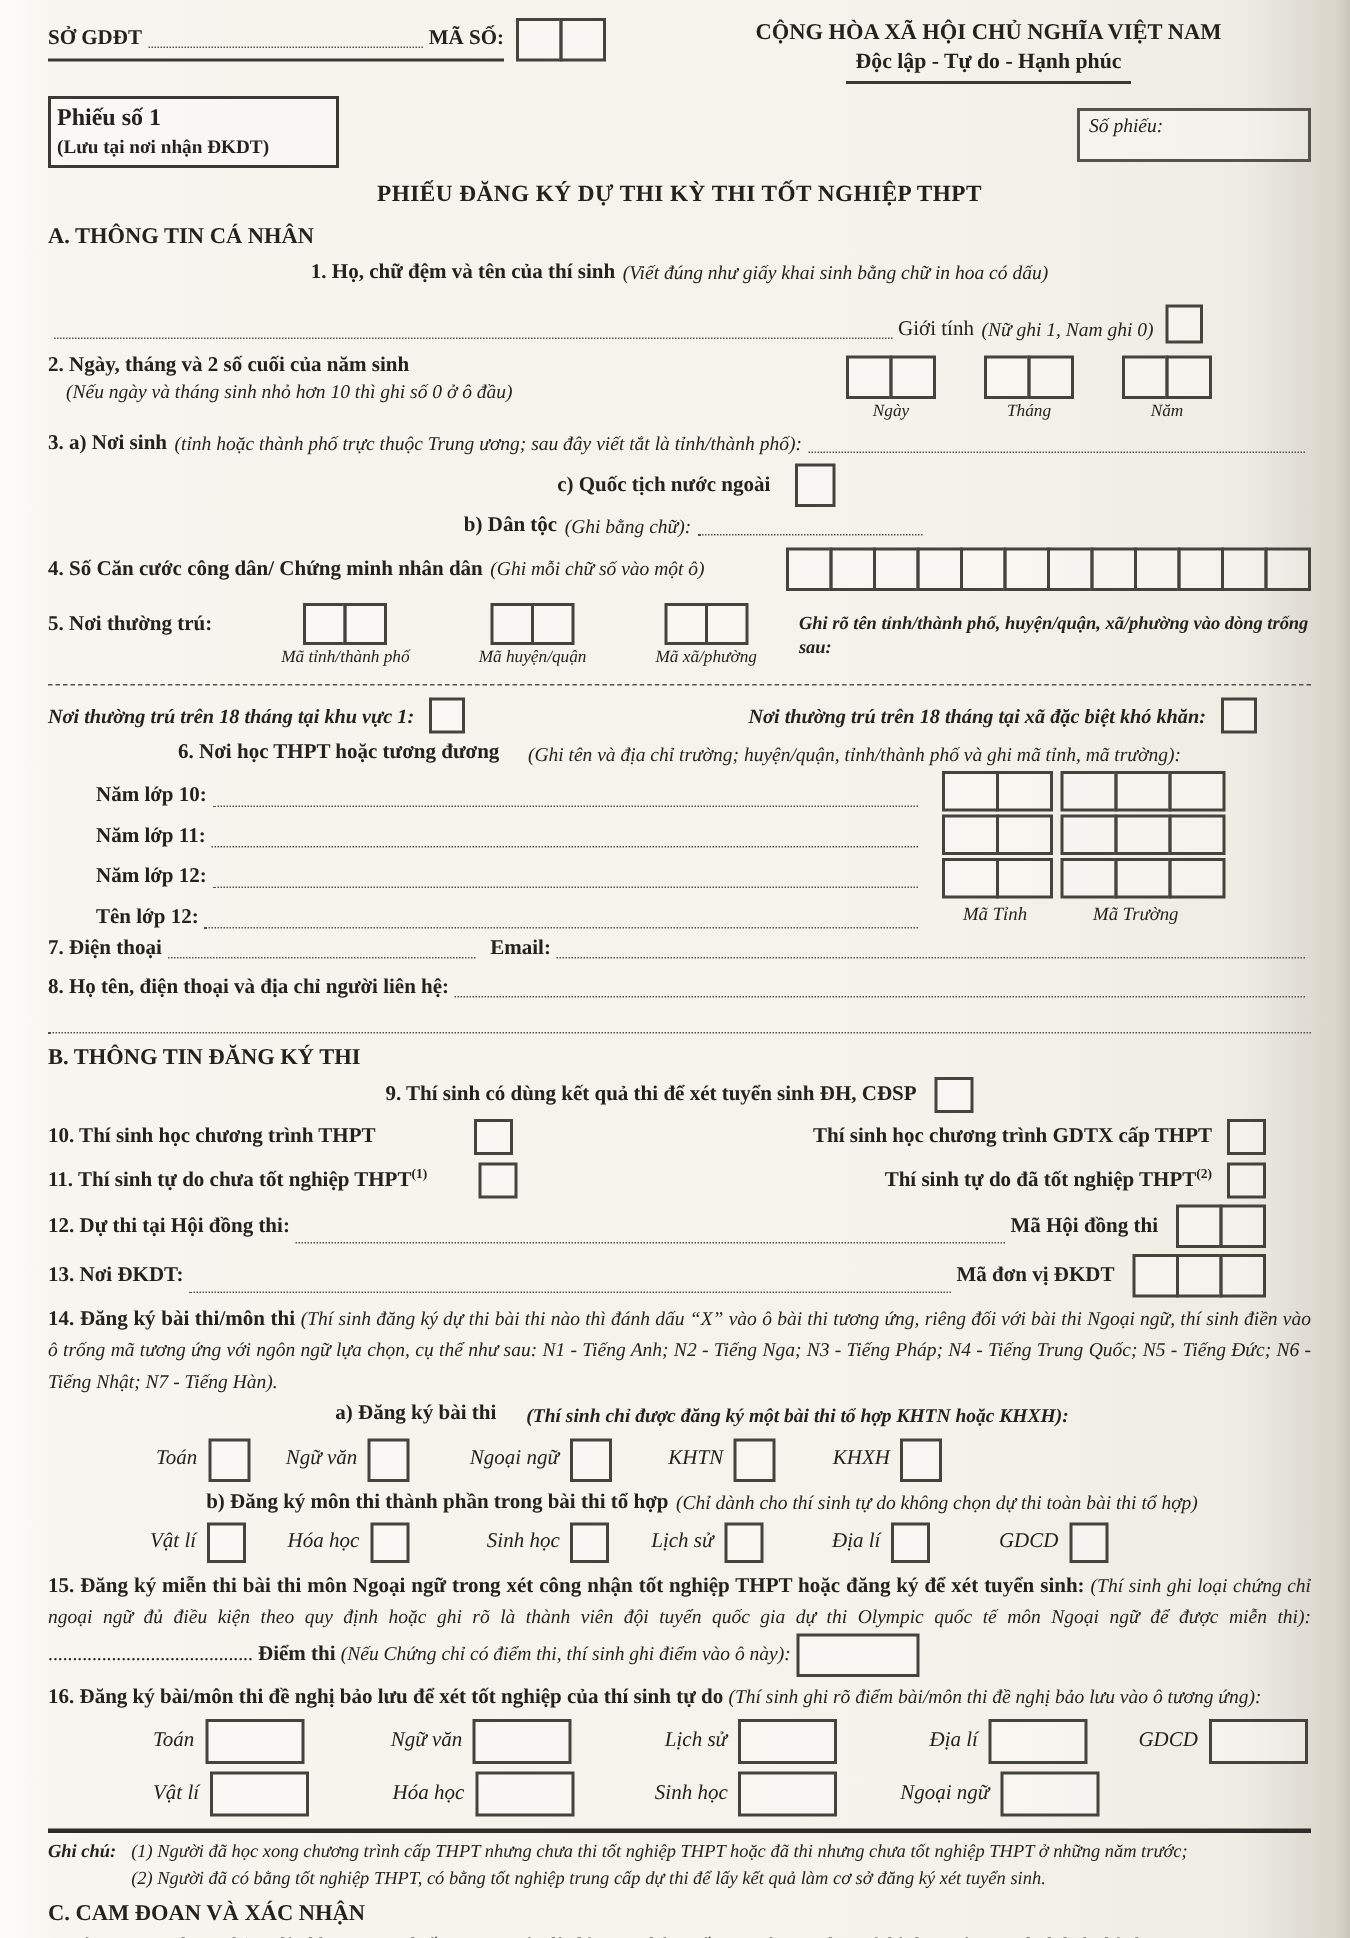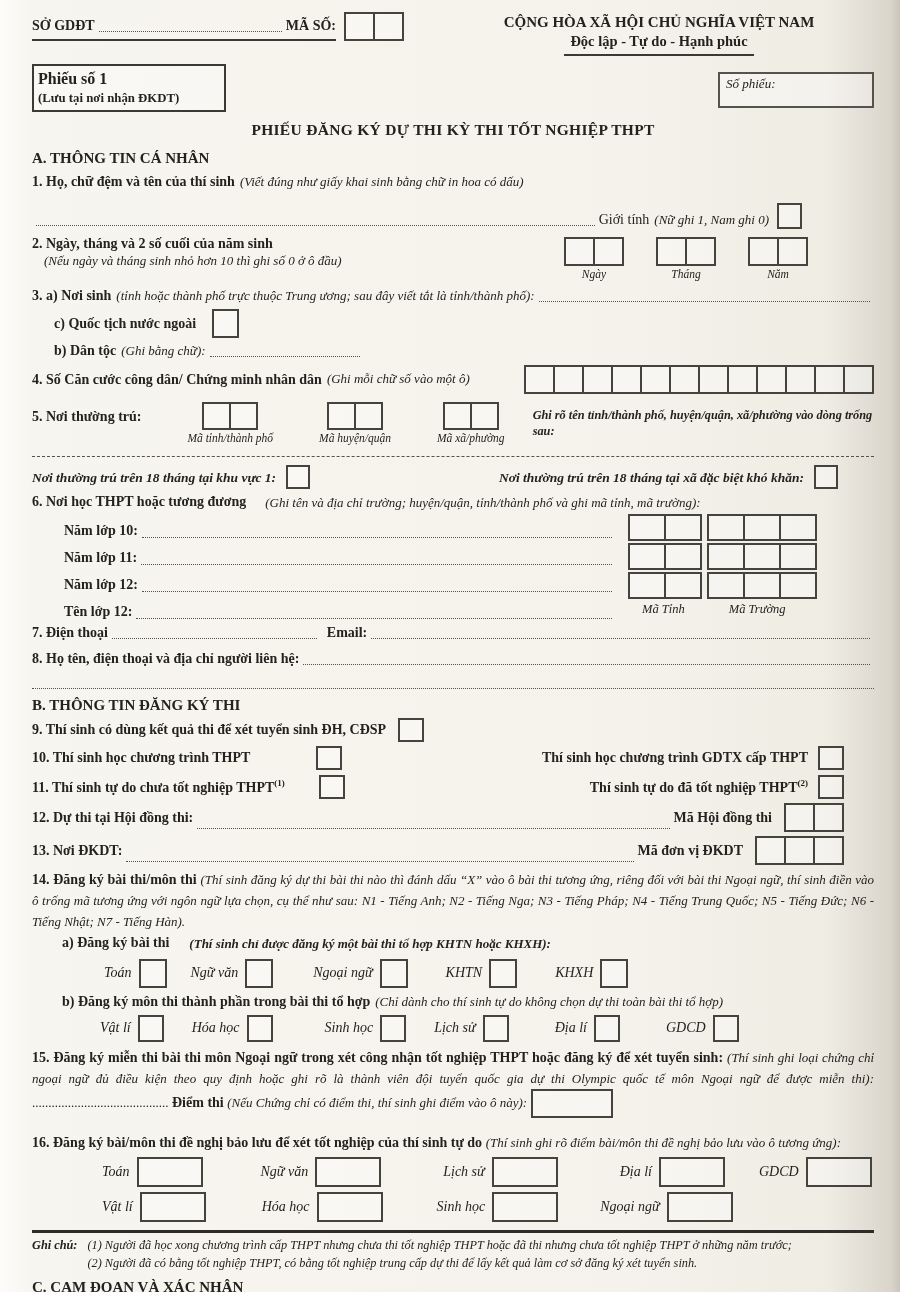"1. Họ, chữ đệm và" .row { justify-content: none -> center }
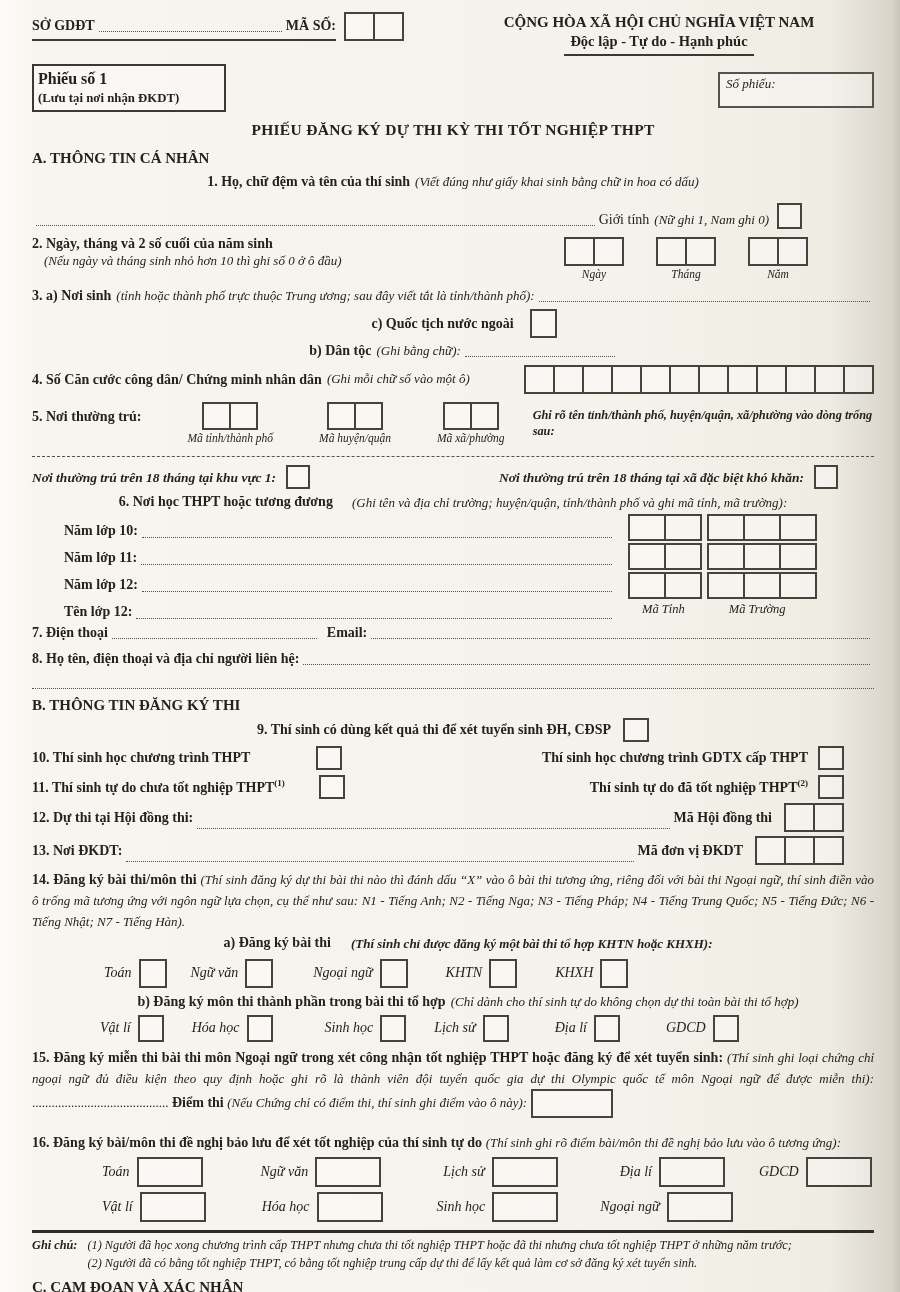"16. Đăng ký bài/môn thi" div.just { margin-top: 14px -> 3px }
